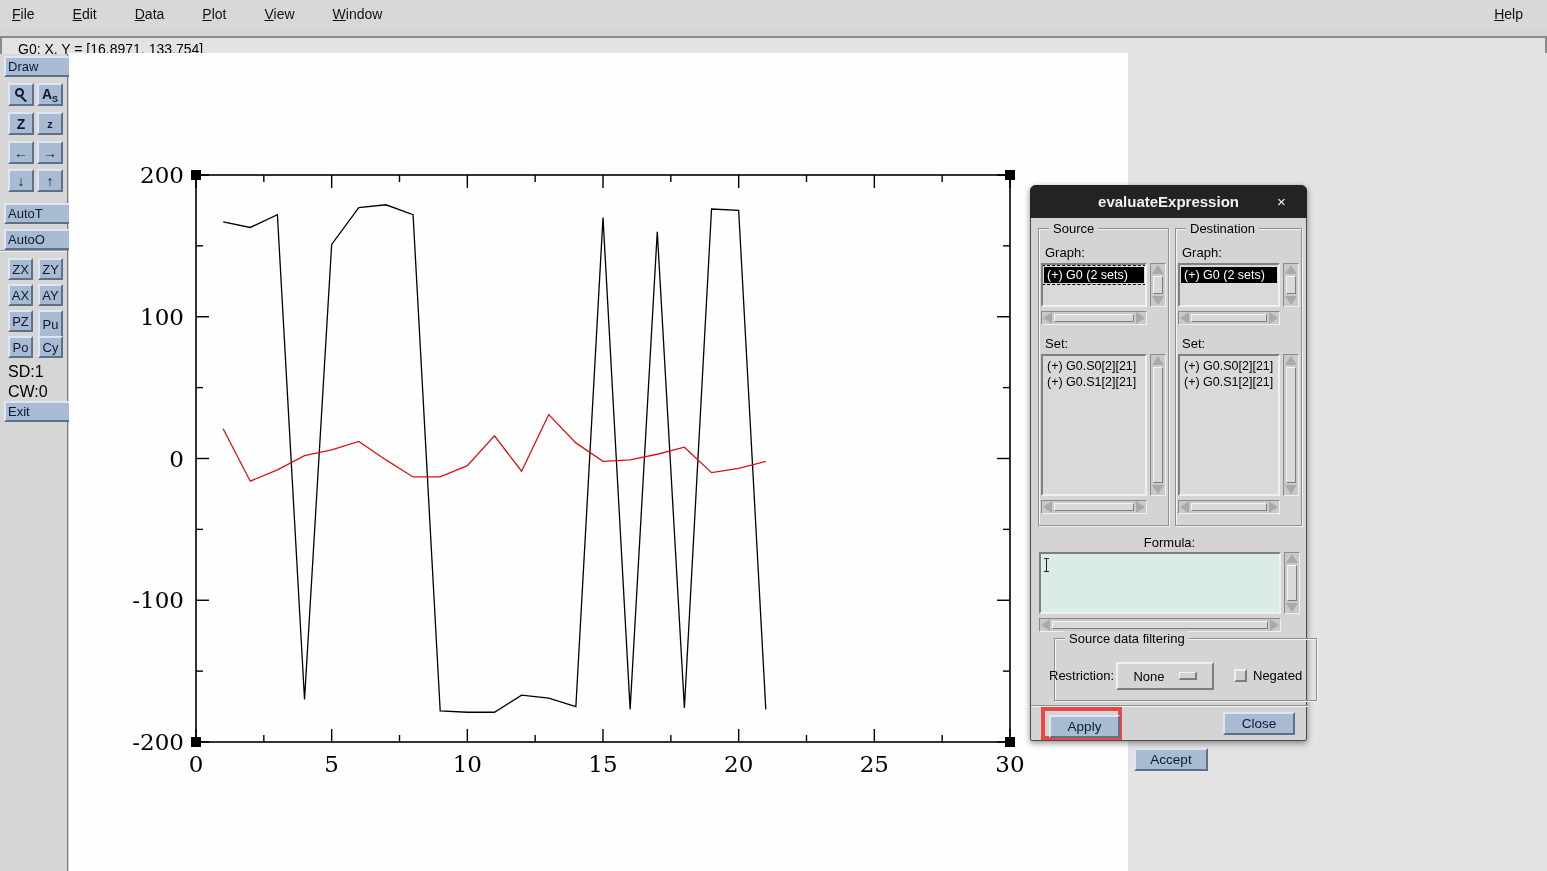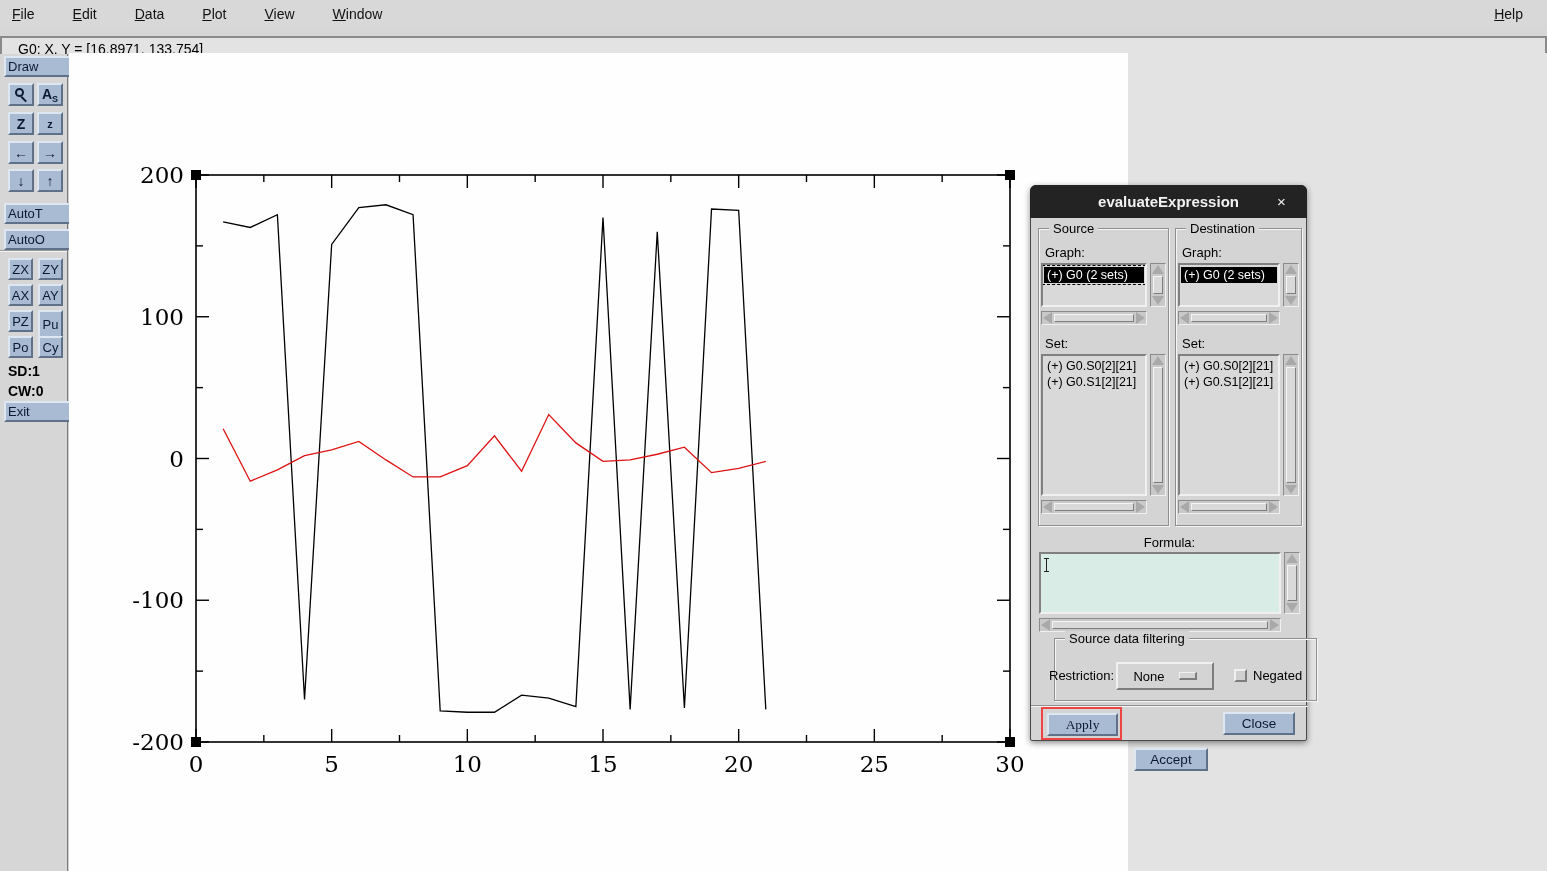"SD:1" .tb-label { font-size: 14px -> 16px; font-weight: bold -> none }
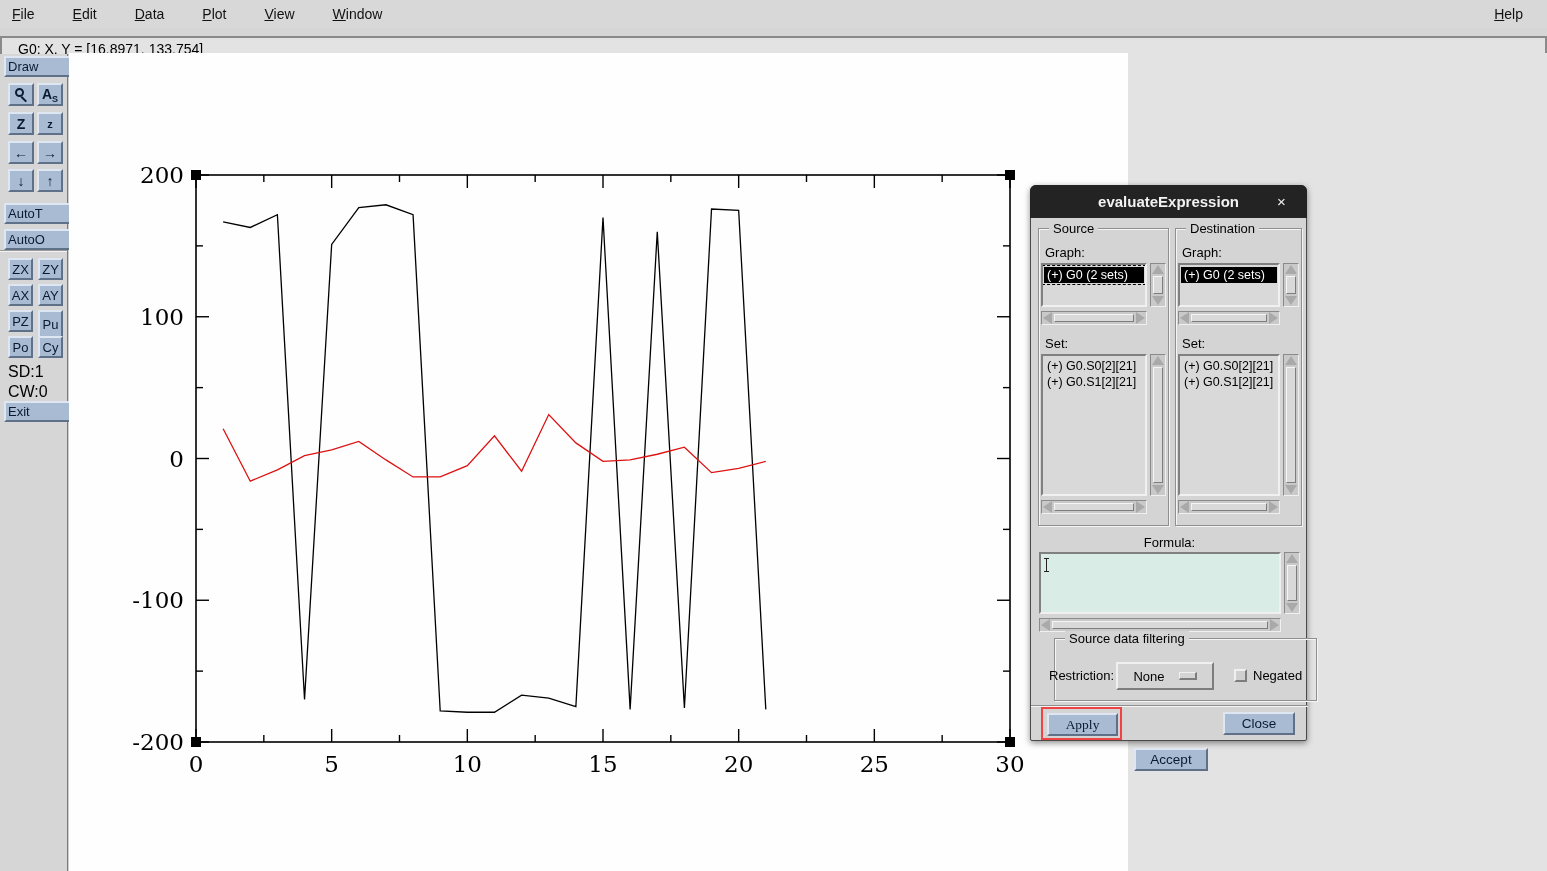"Apply" #apply-ring { border: 2px solid #ef4444 -> 4px solid #ef4444; font-family: Liberation Serif, serif -> none }
